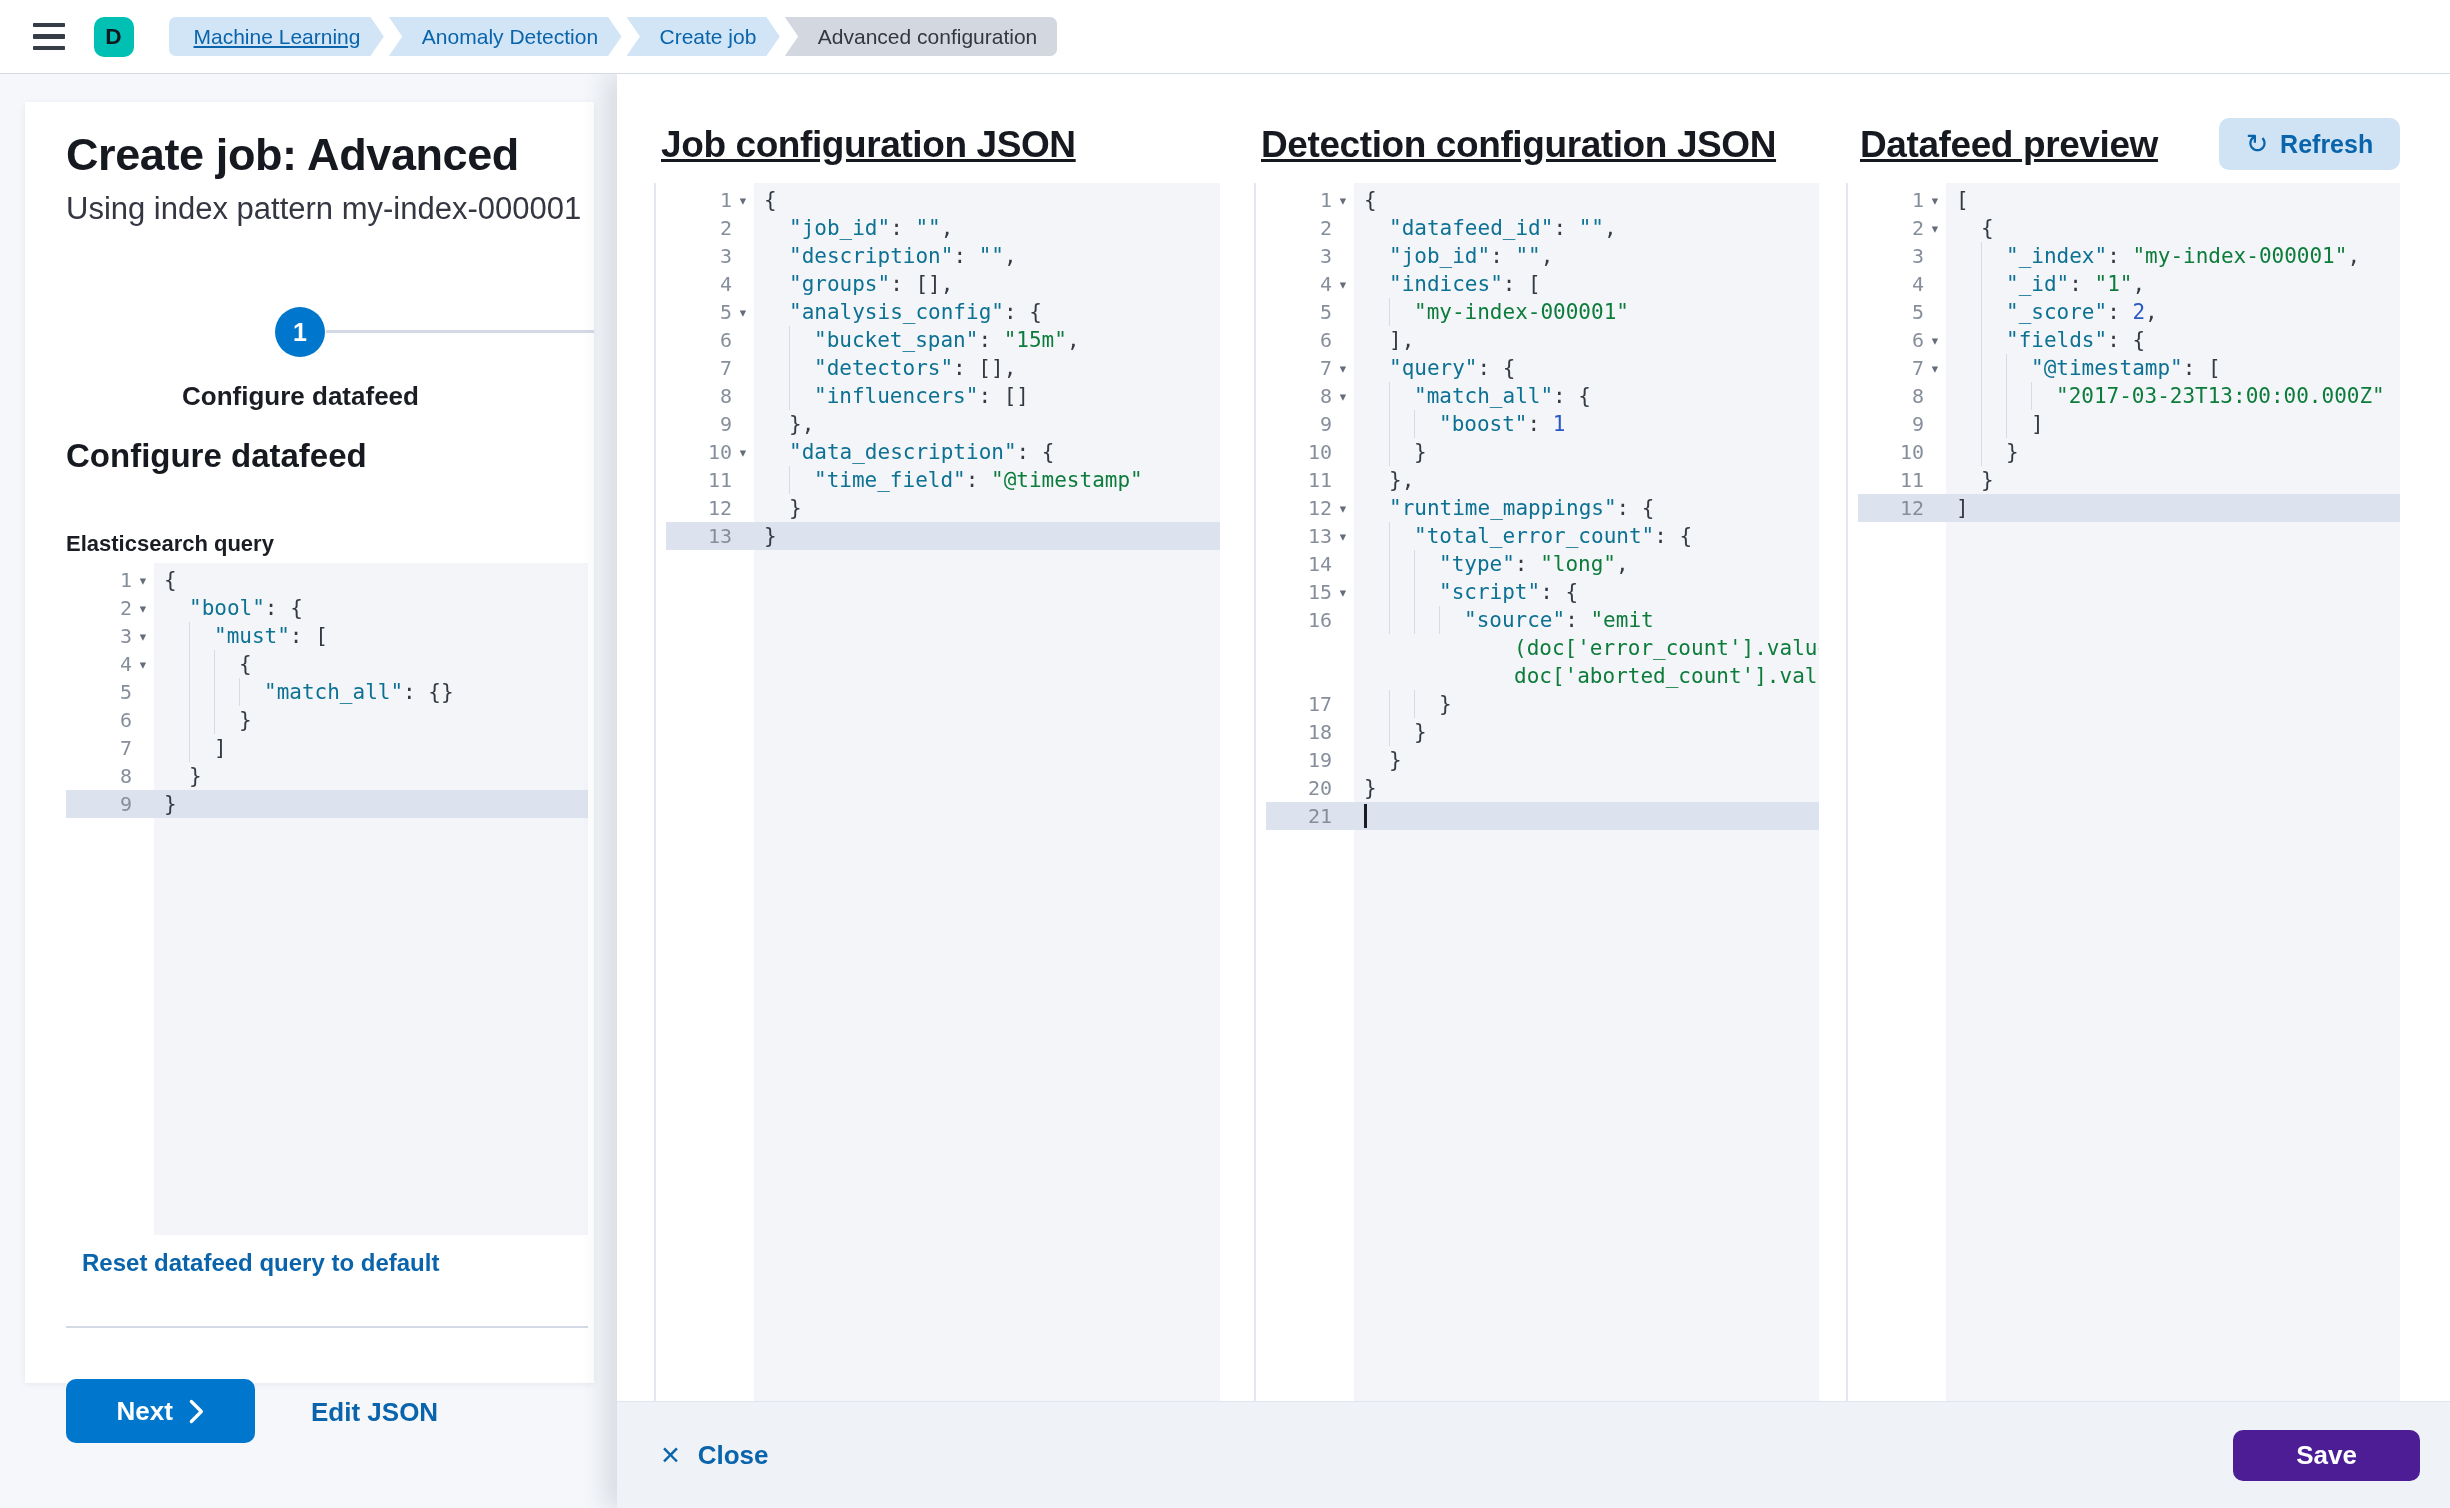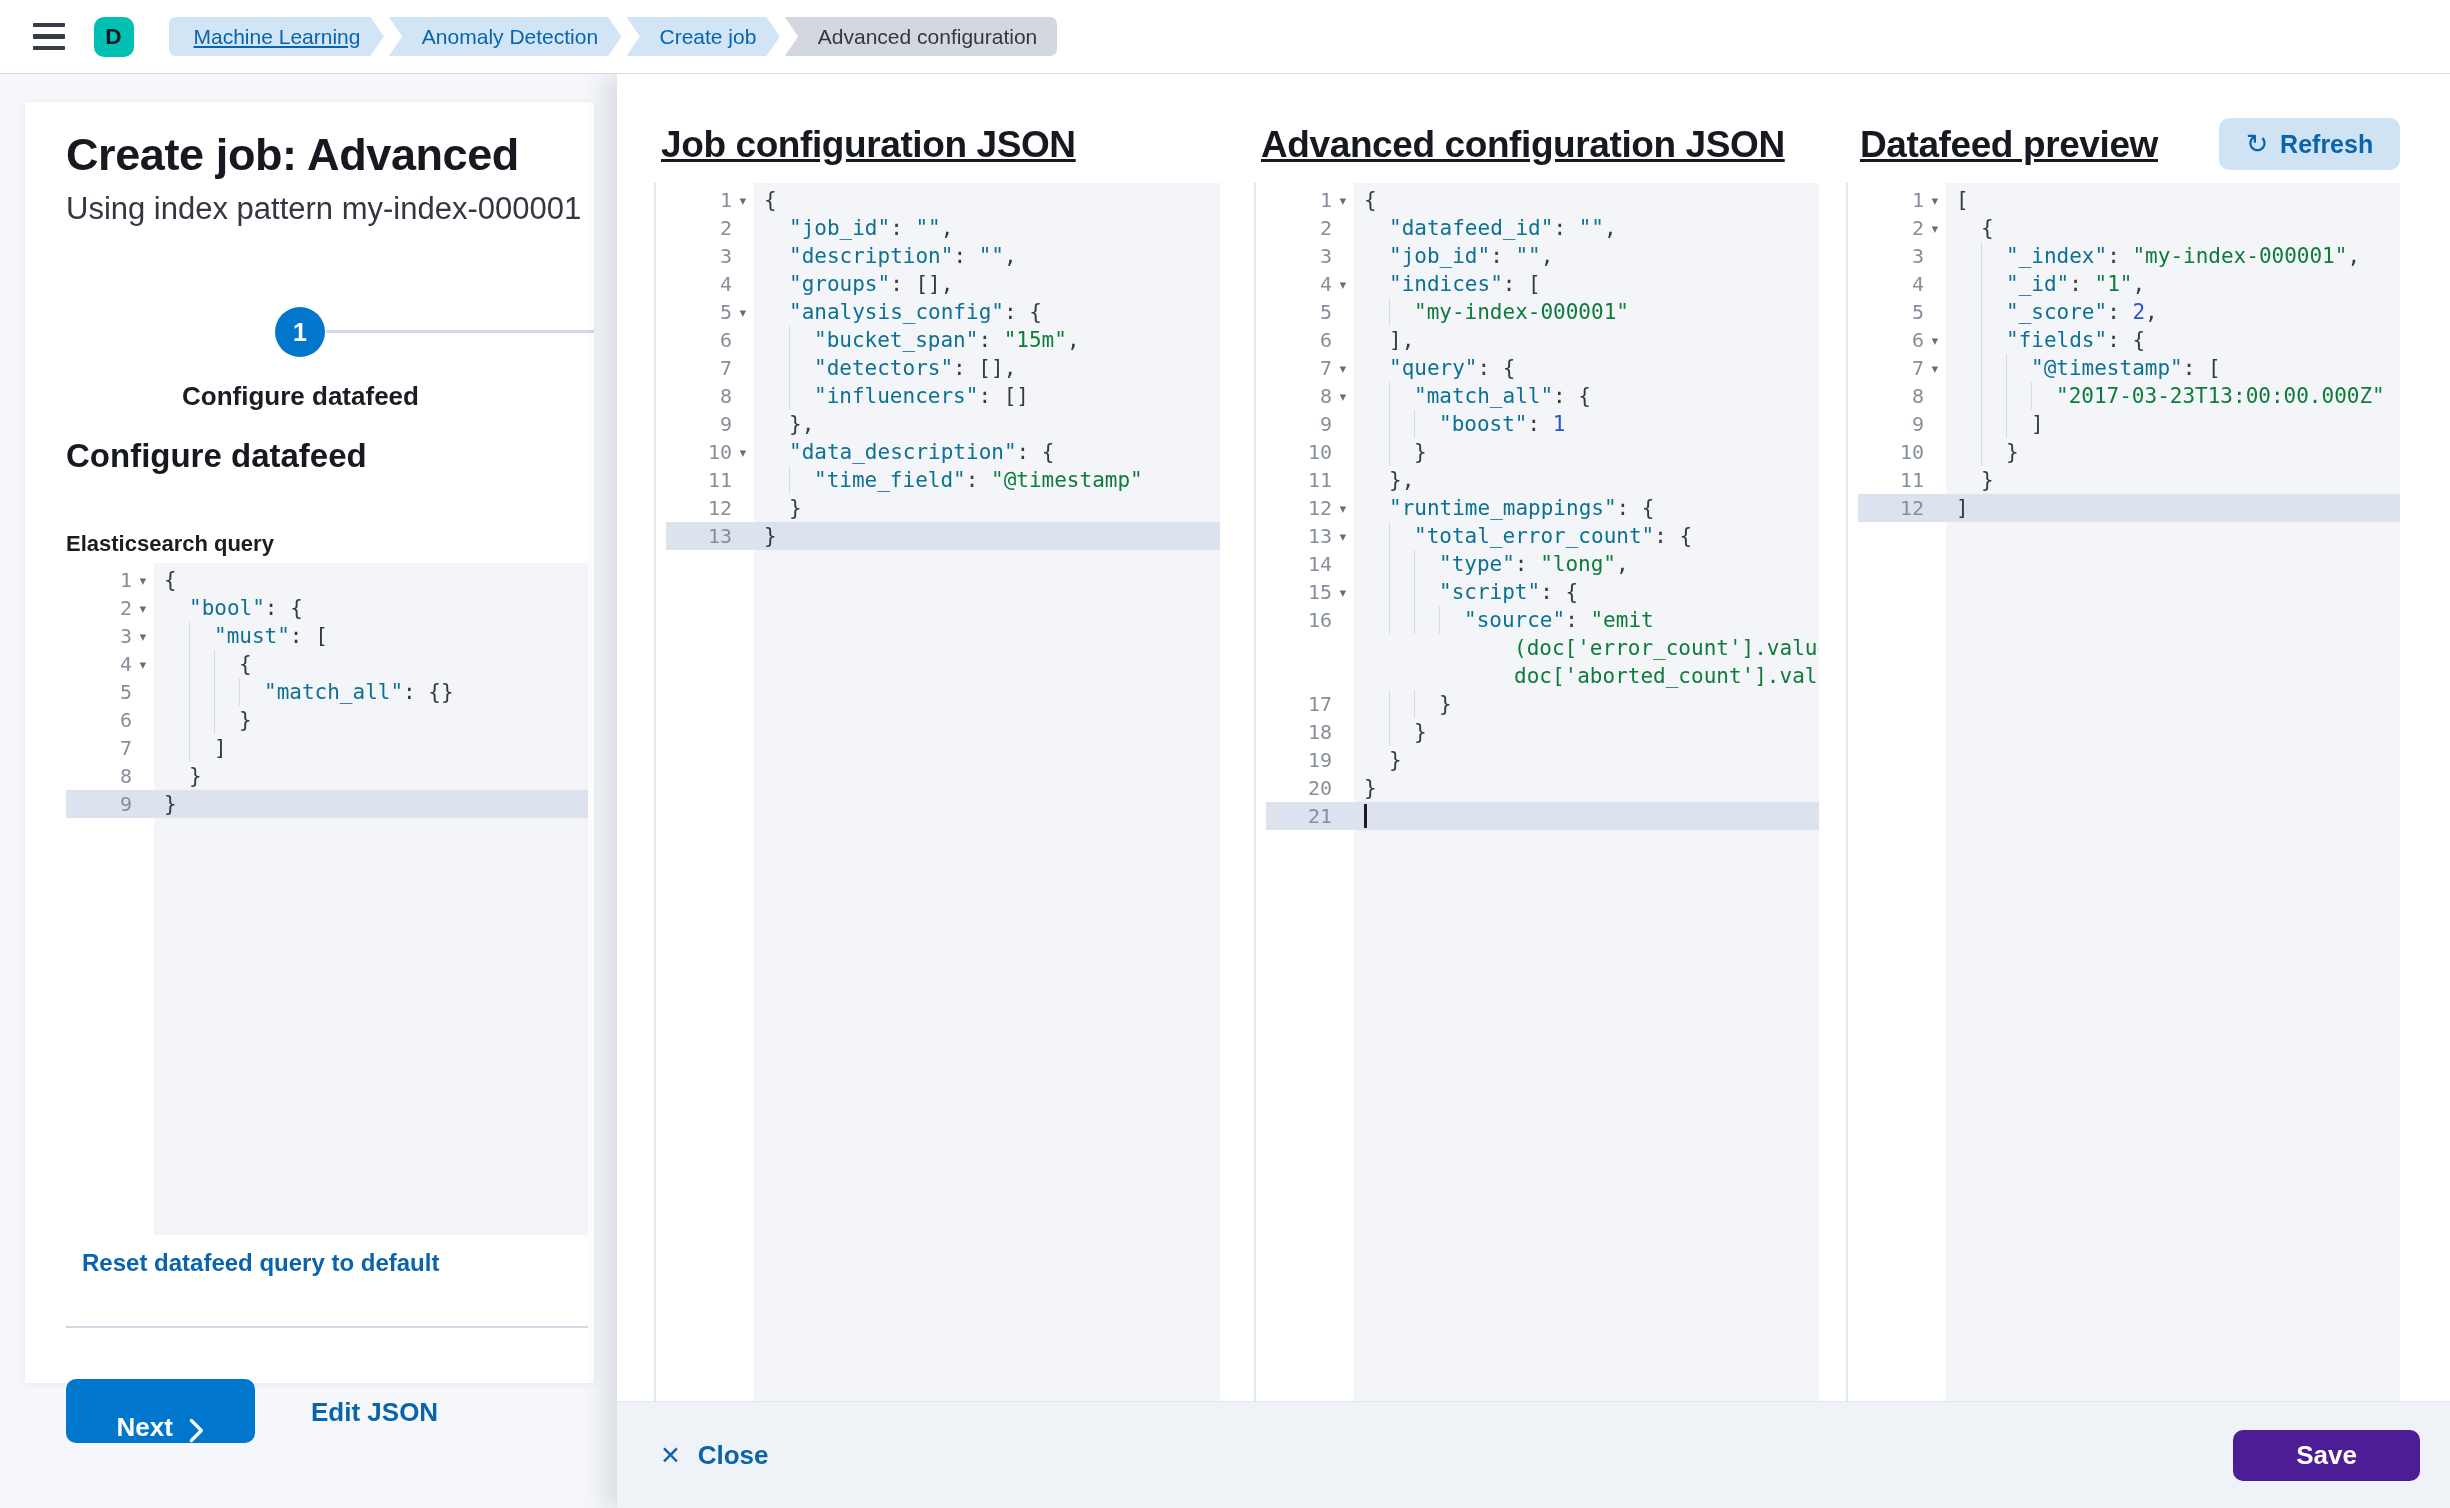"Advanced configuration JSON" div.paneltitle { text: Advanced -> Detection }
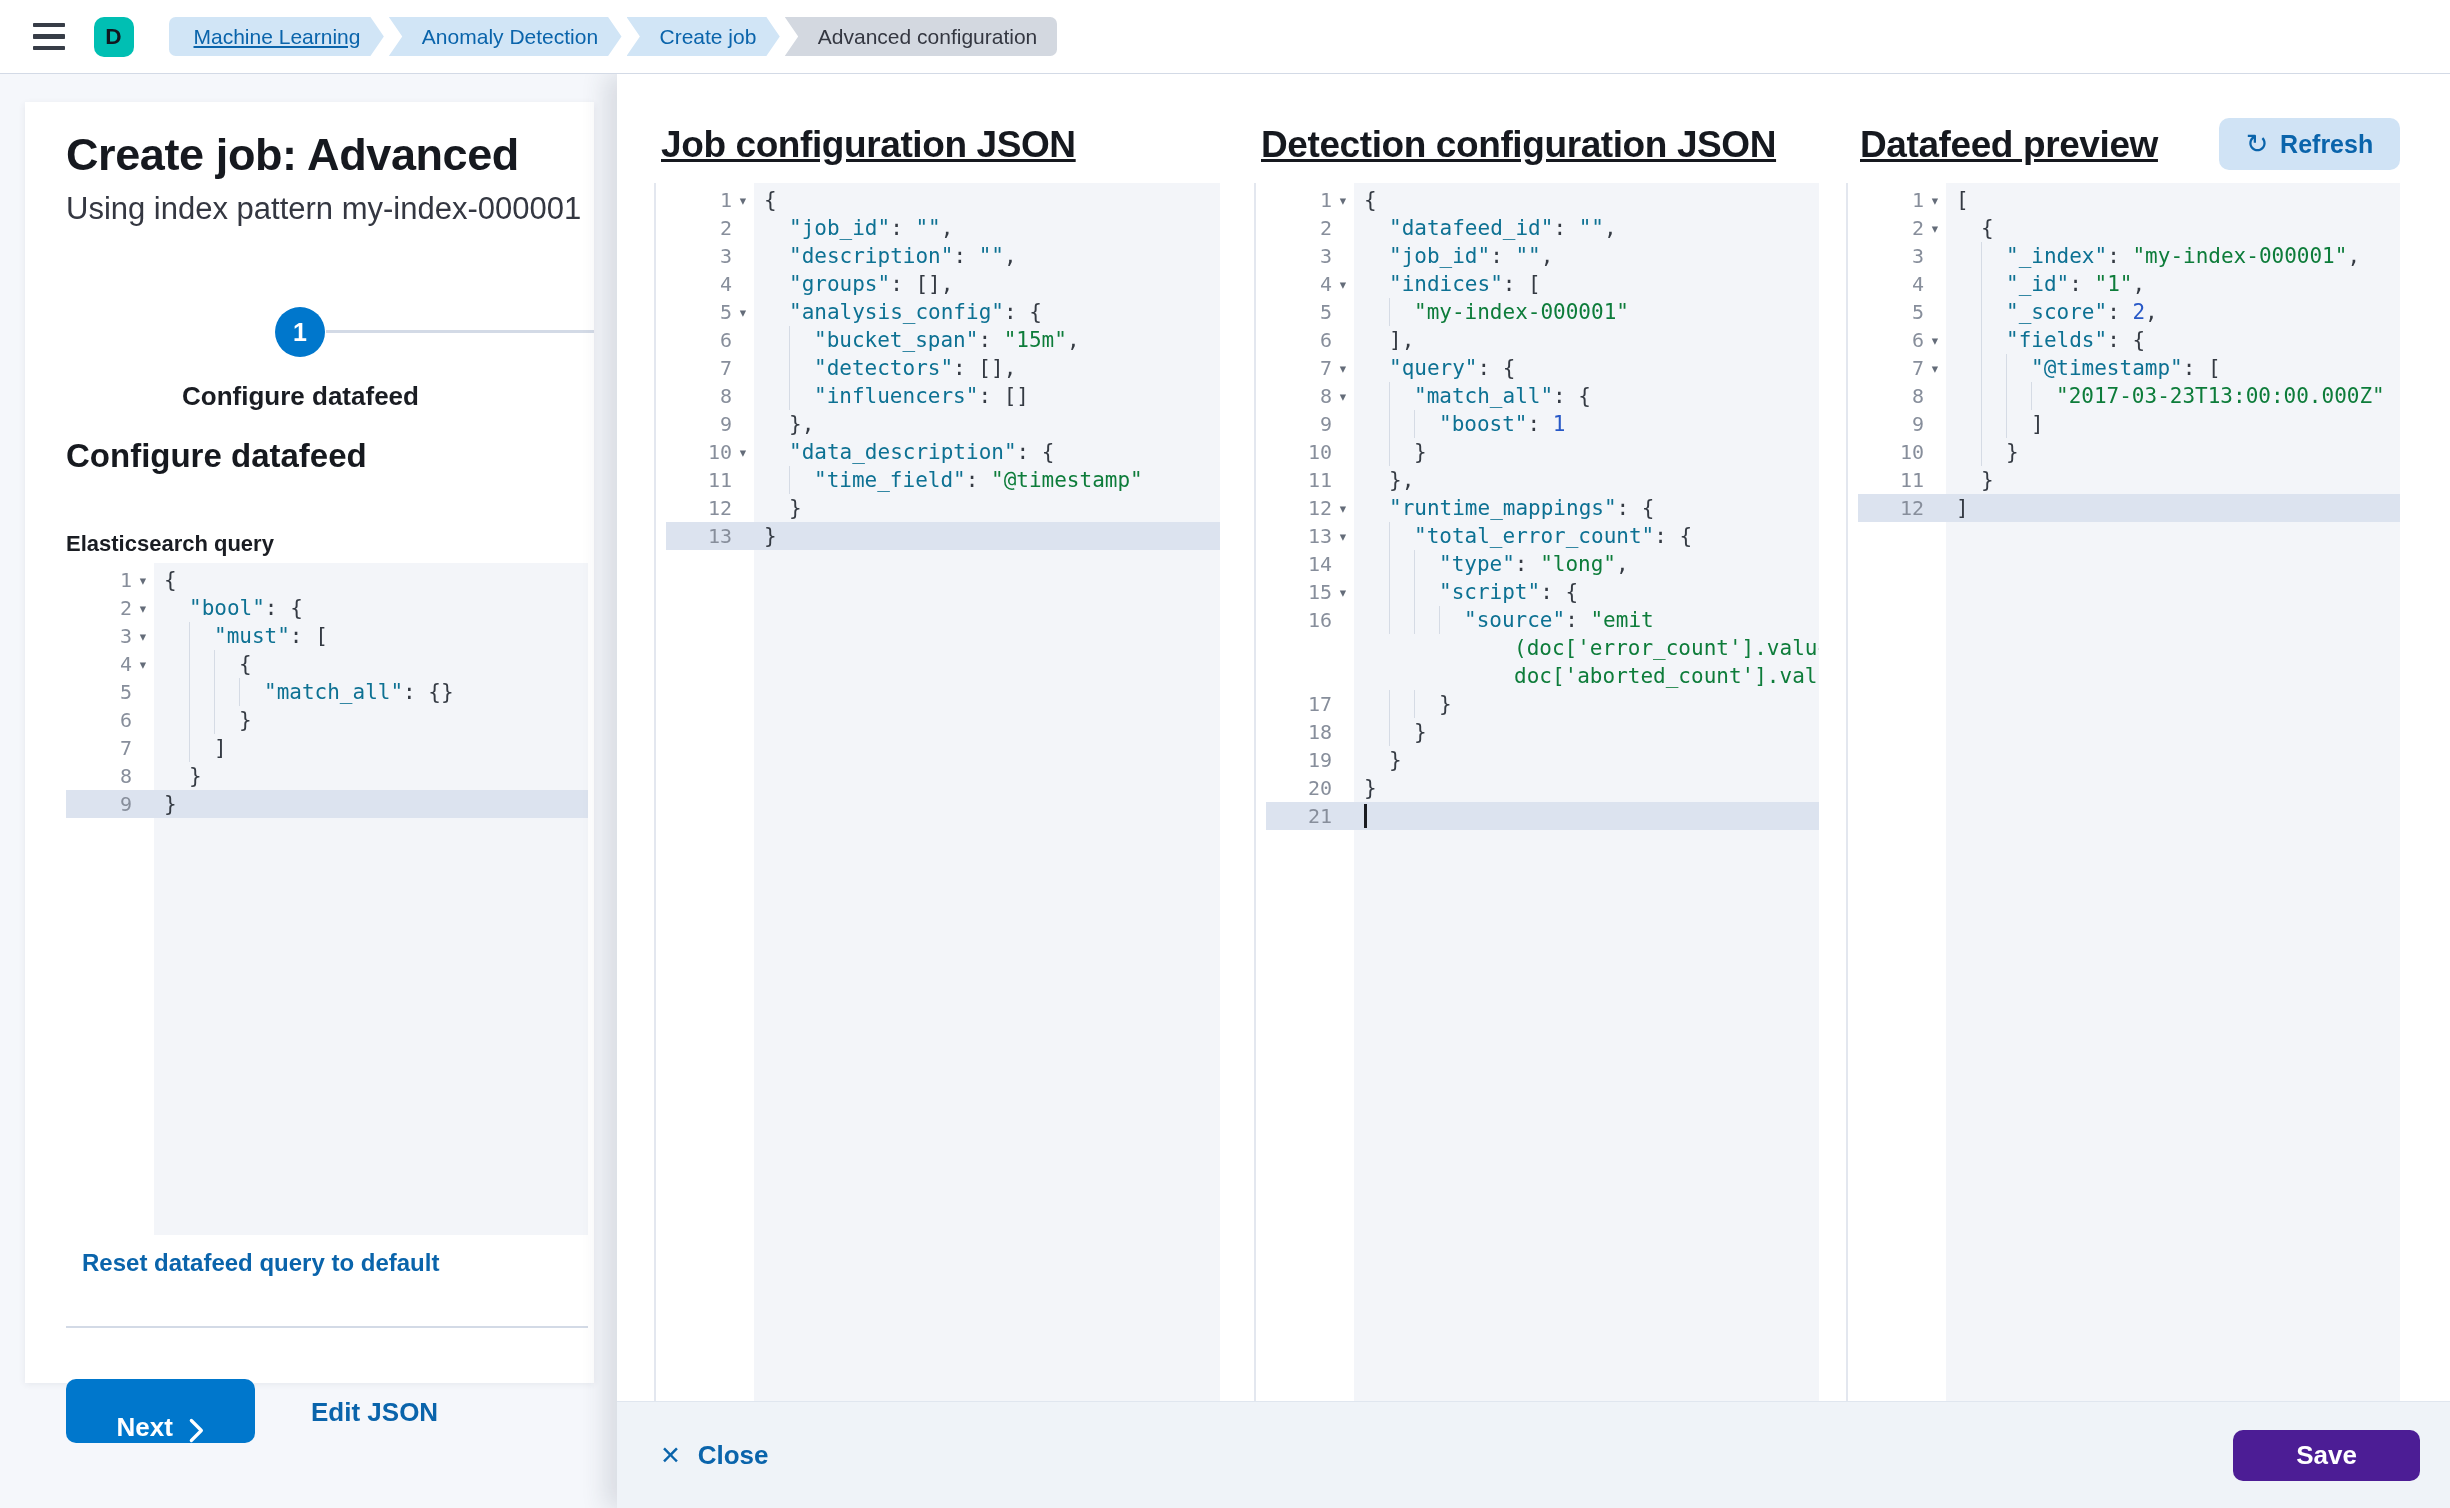"Next" .nextbtn { align-items: flex-end -> center }
